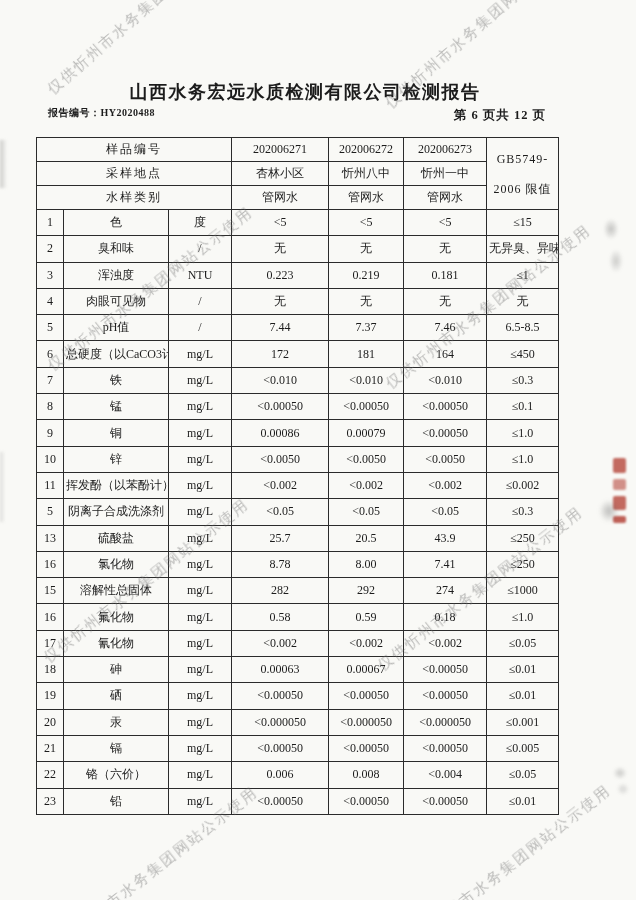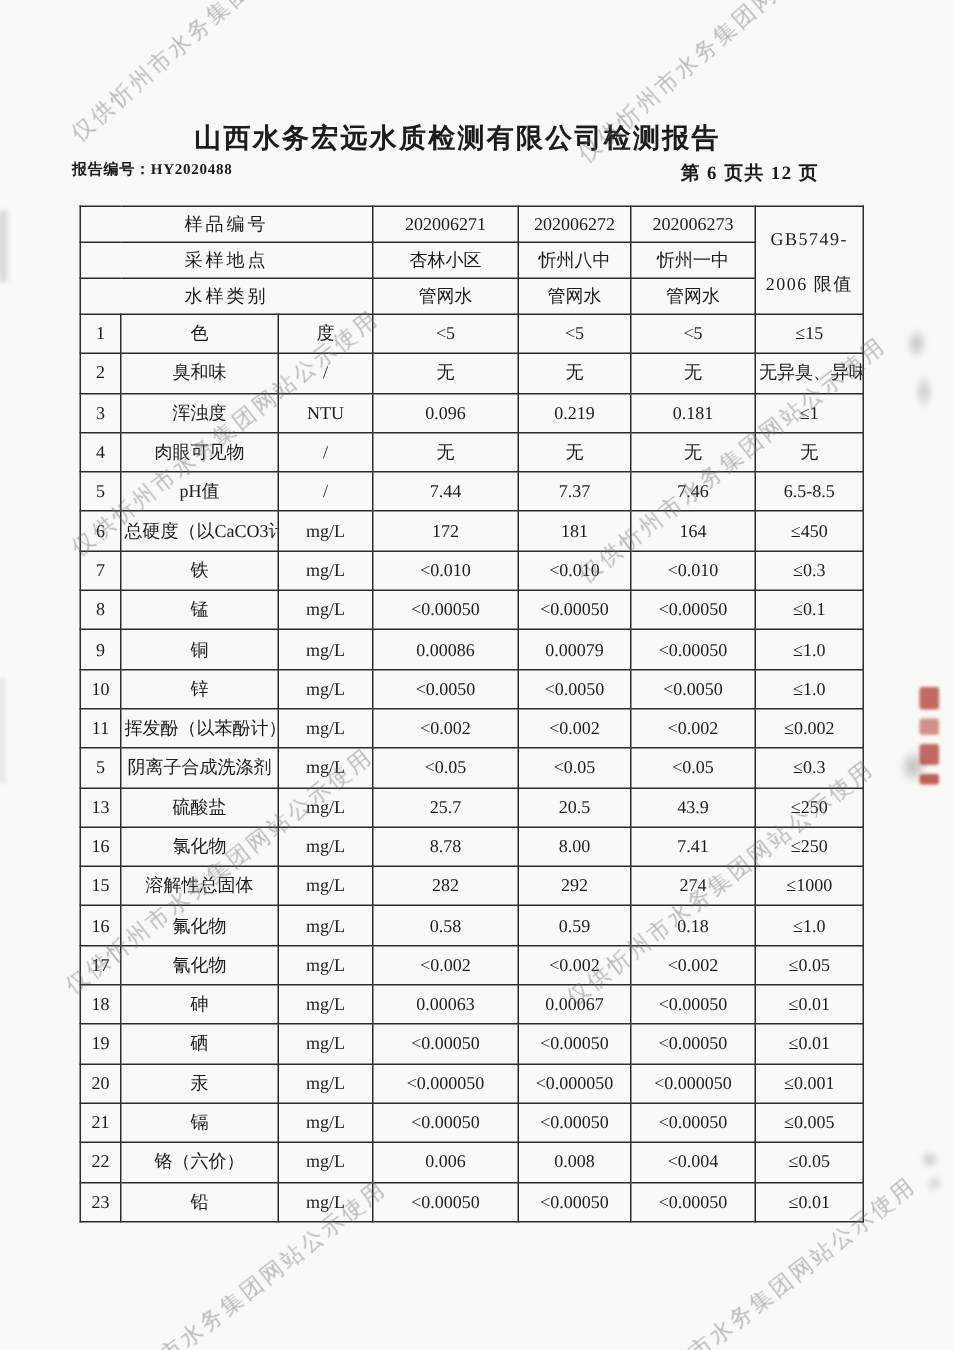"样品编号" table.report { left: 53px -> 36px }
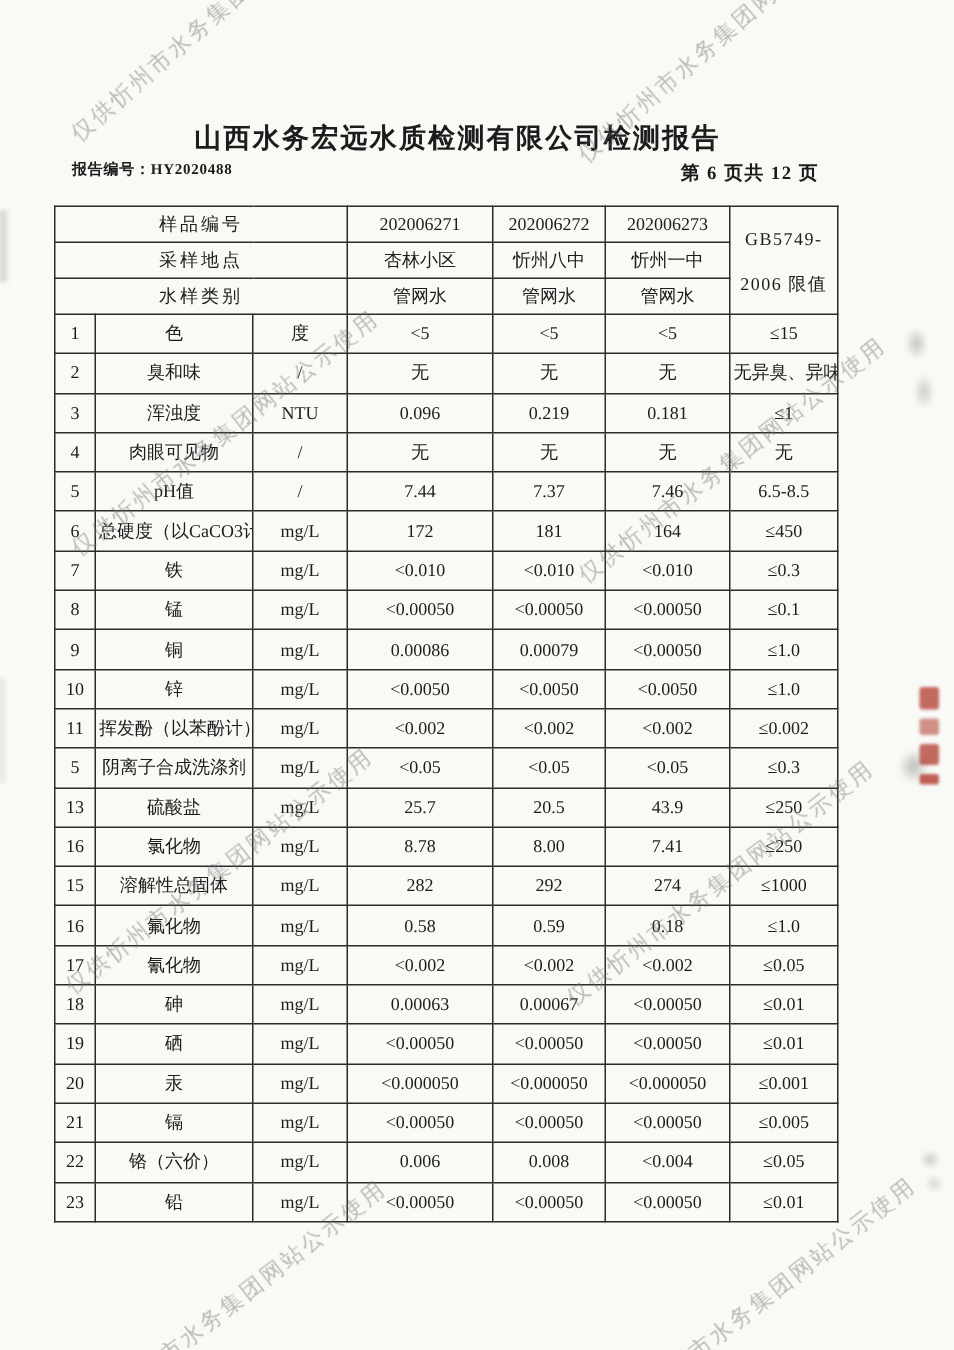"0.096" td { text: 0.096 -> 0.223 }
